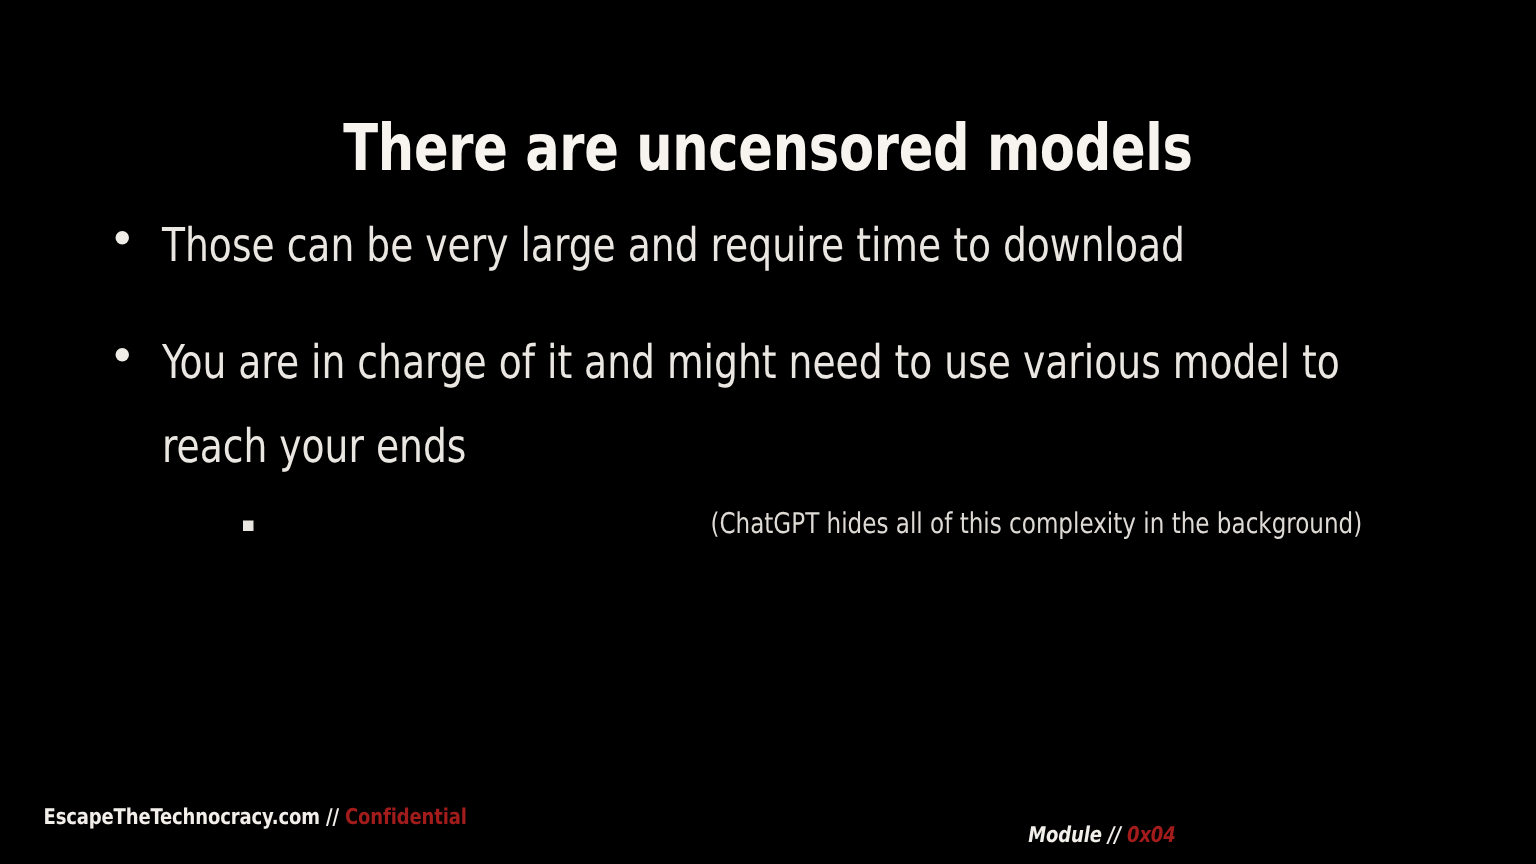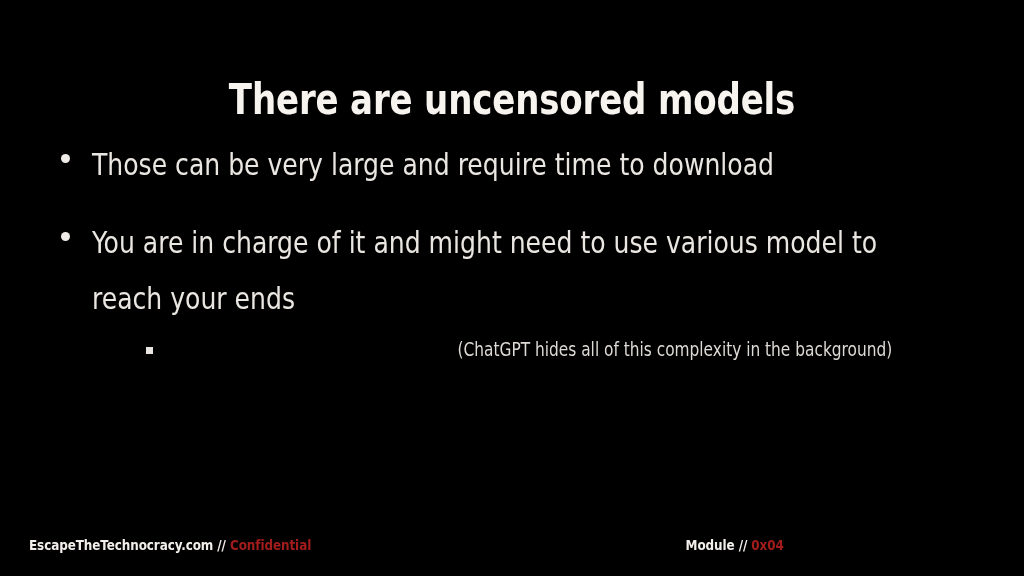"Those can be very large" .body-list { left: 52px -> 68px }
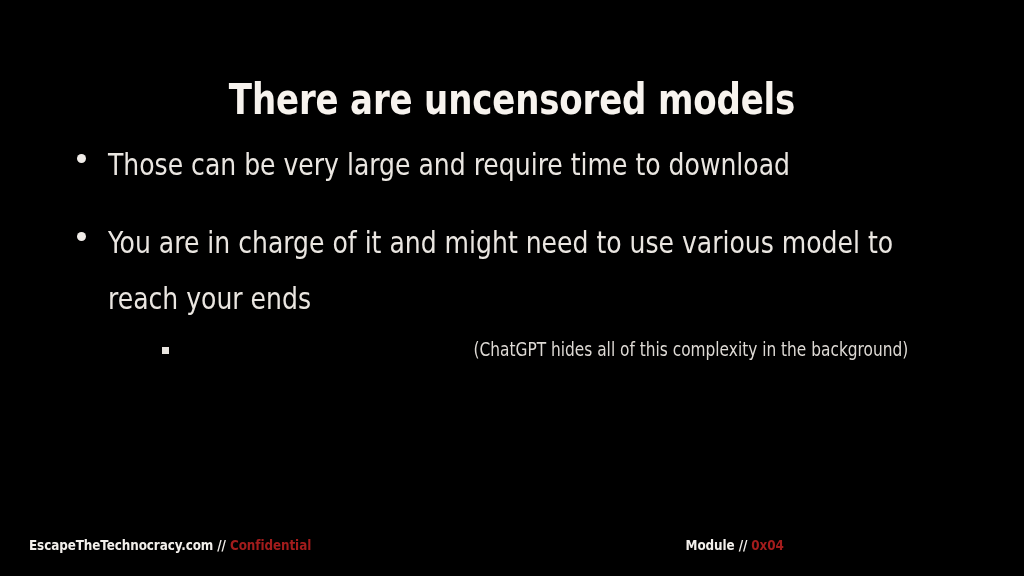"Module // 0x04" .footer-right { font-style: none -> italic; top: 8px -> 20px }
